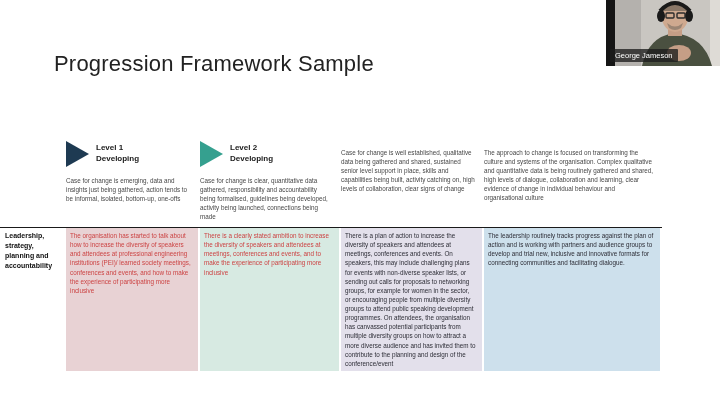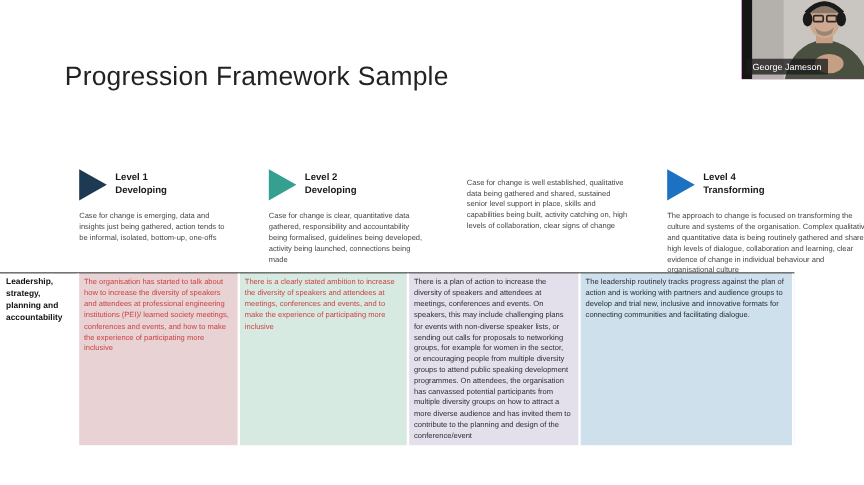"George Jameson" .webcam { width: 102px -> 114px }
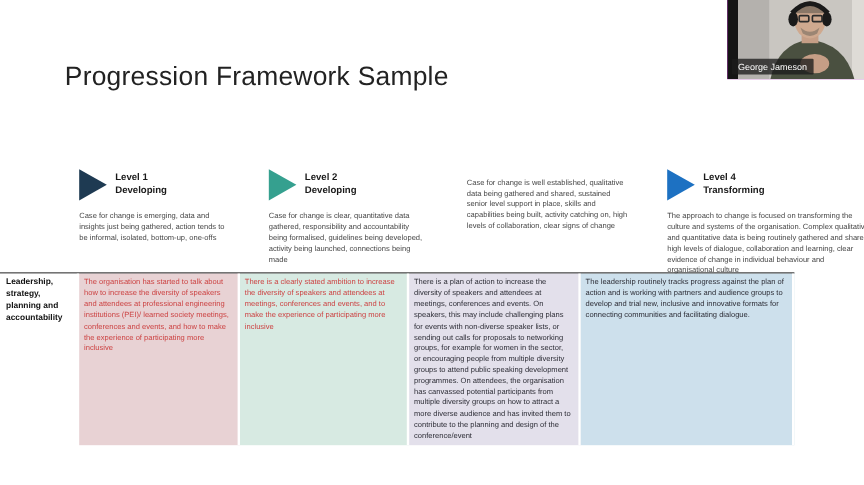"Level 1" .levels { gap: 24px -> none }
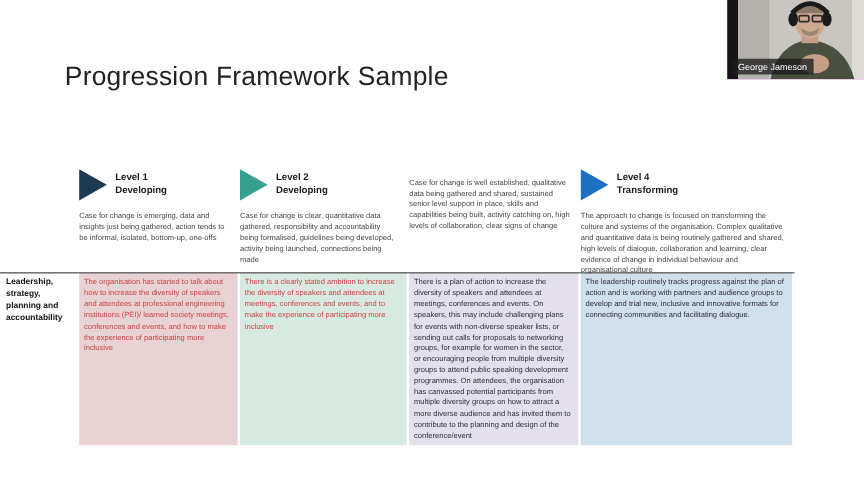"Level 4" div.level-header { html: <div> <div></div> <div> <div>Level 4</div> <div>Transforming</div> </div> </div> -> none }
